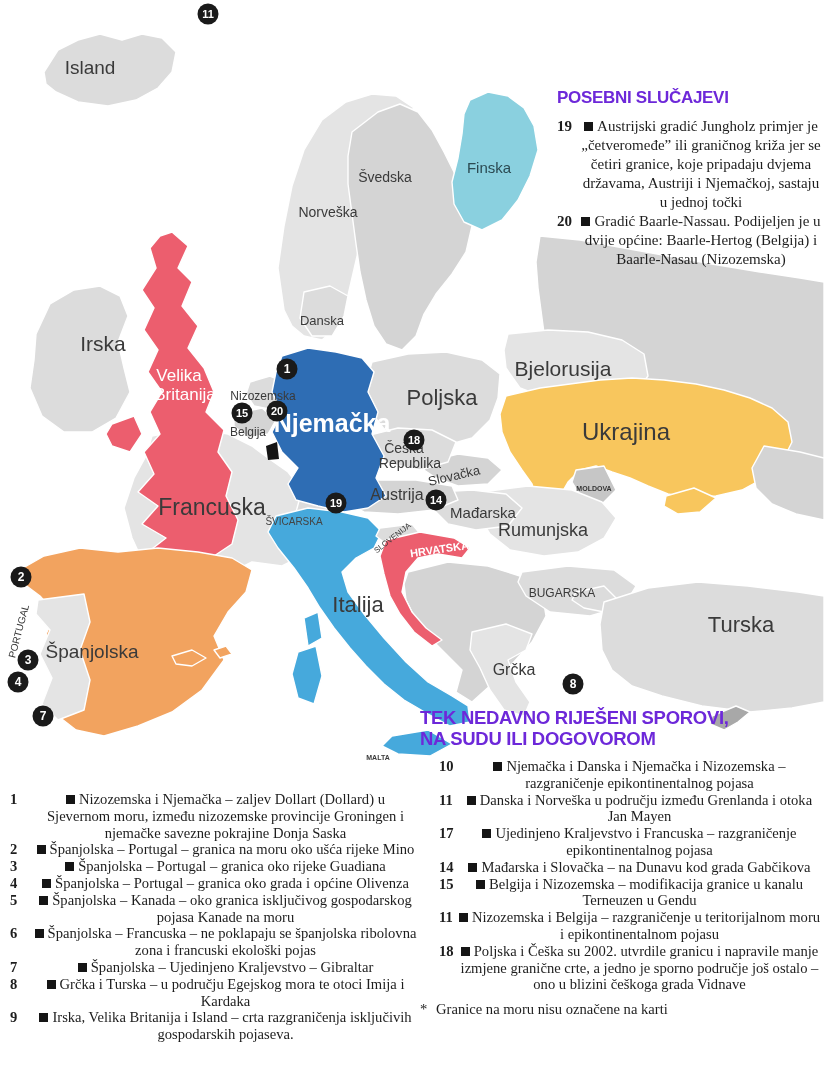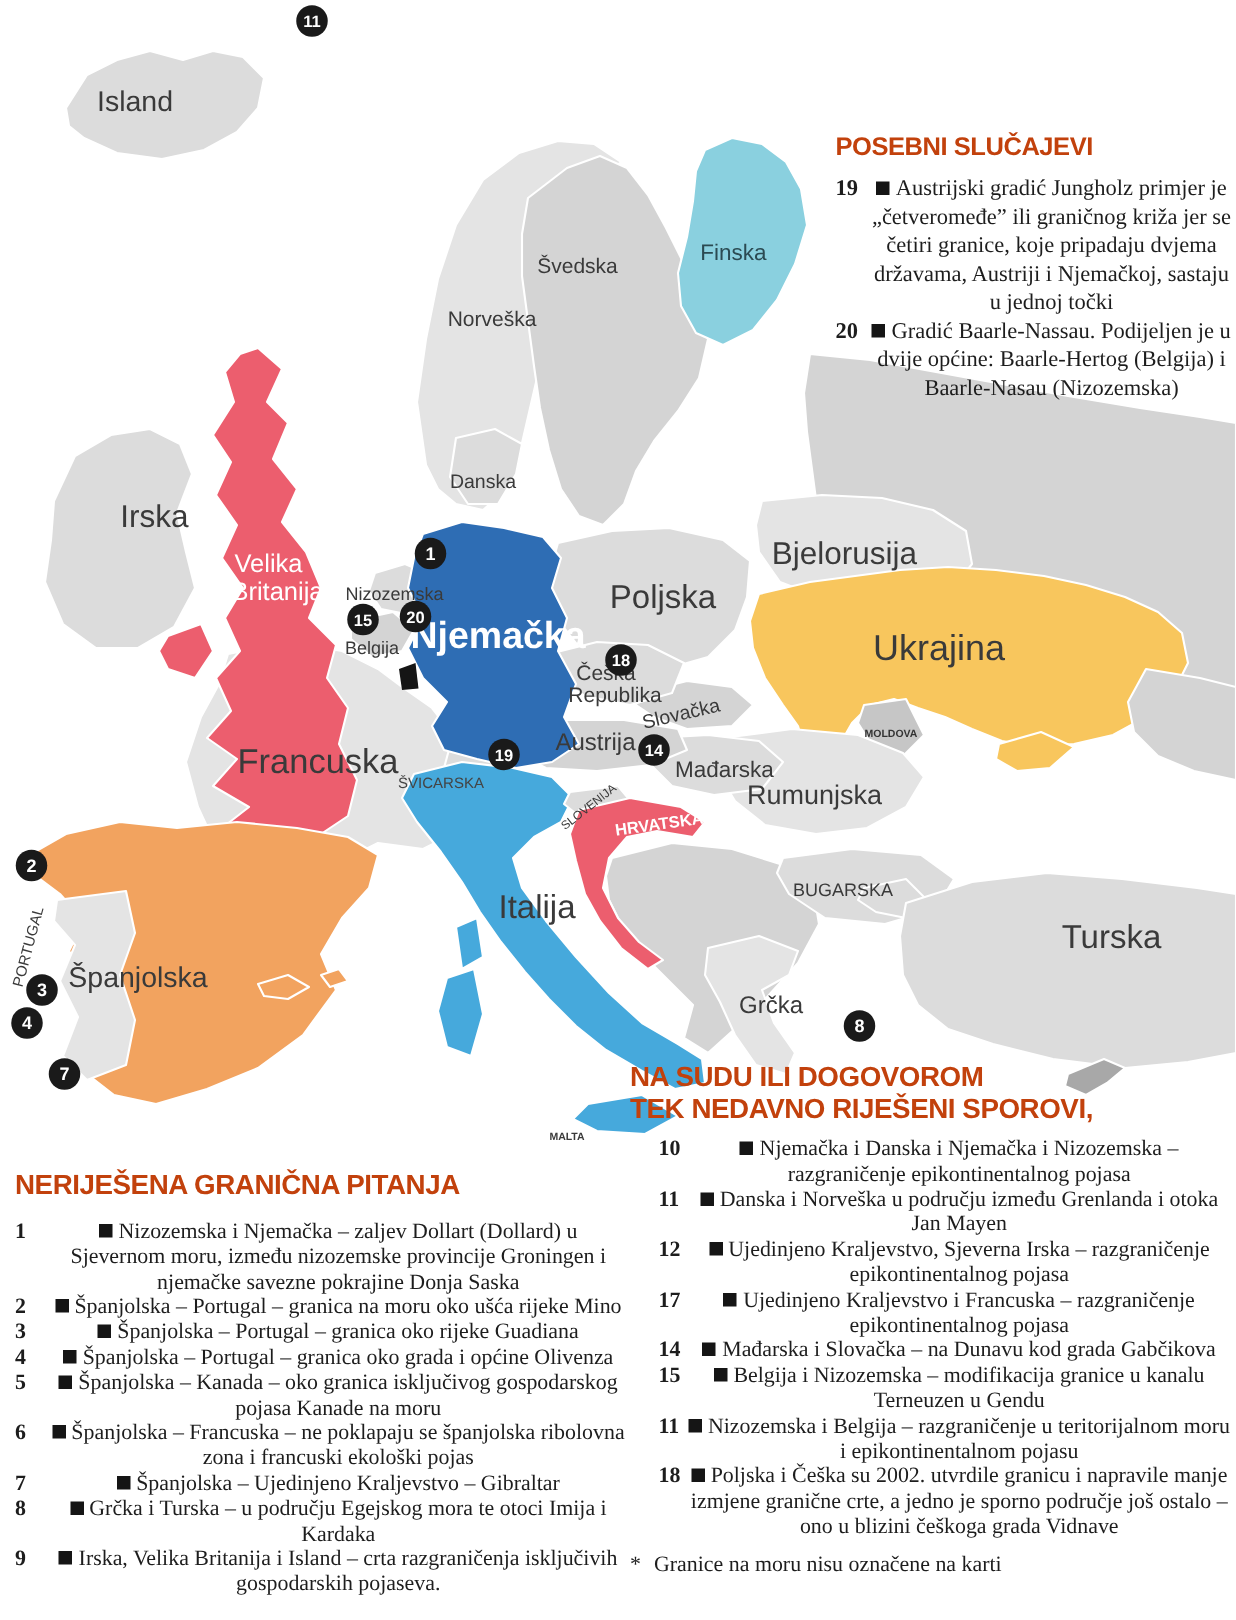"POSEBNI SLUČAJEVI" .hdr { color: #c2410c -> #6d28d9 }
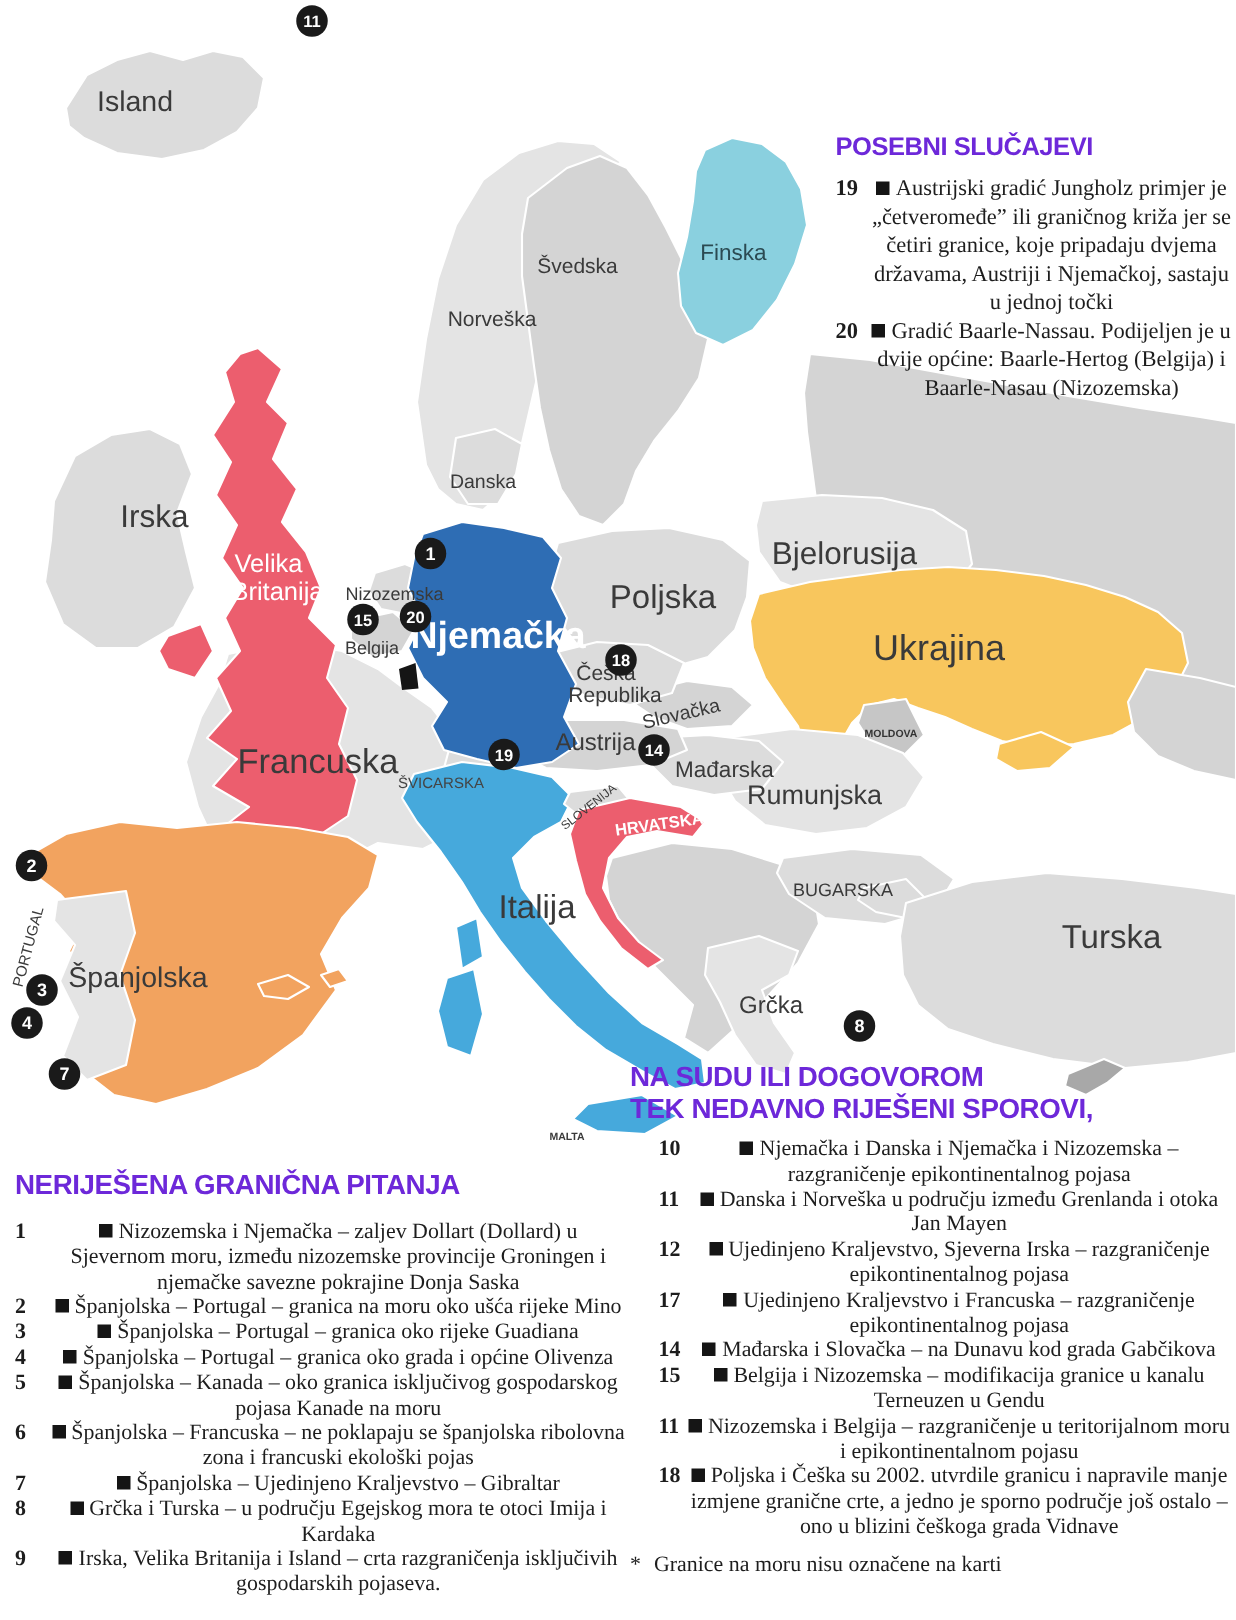"NA SUDU ILI DOGOVOROM" div { order: before "TEK NEDAVNO RIJEŠENI SPOROVI," -> after "TEK NEDAVNO RIJEŠENI SPOROVI," }
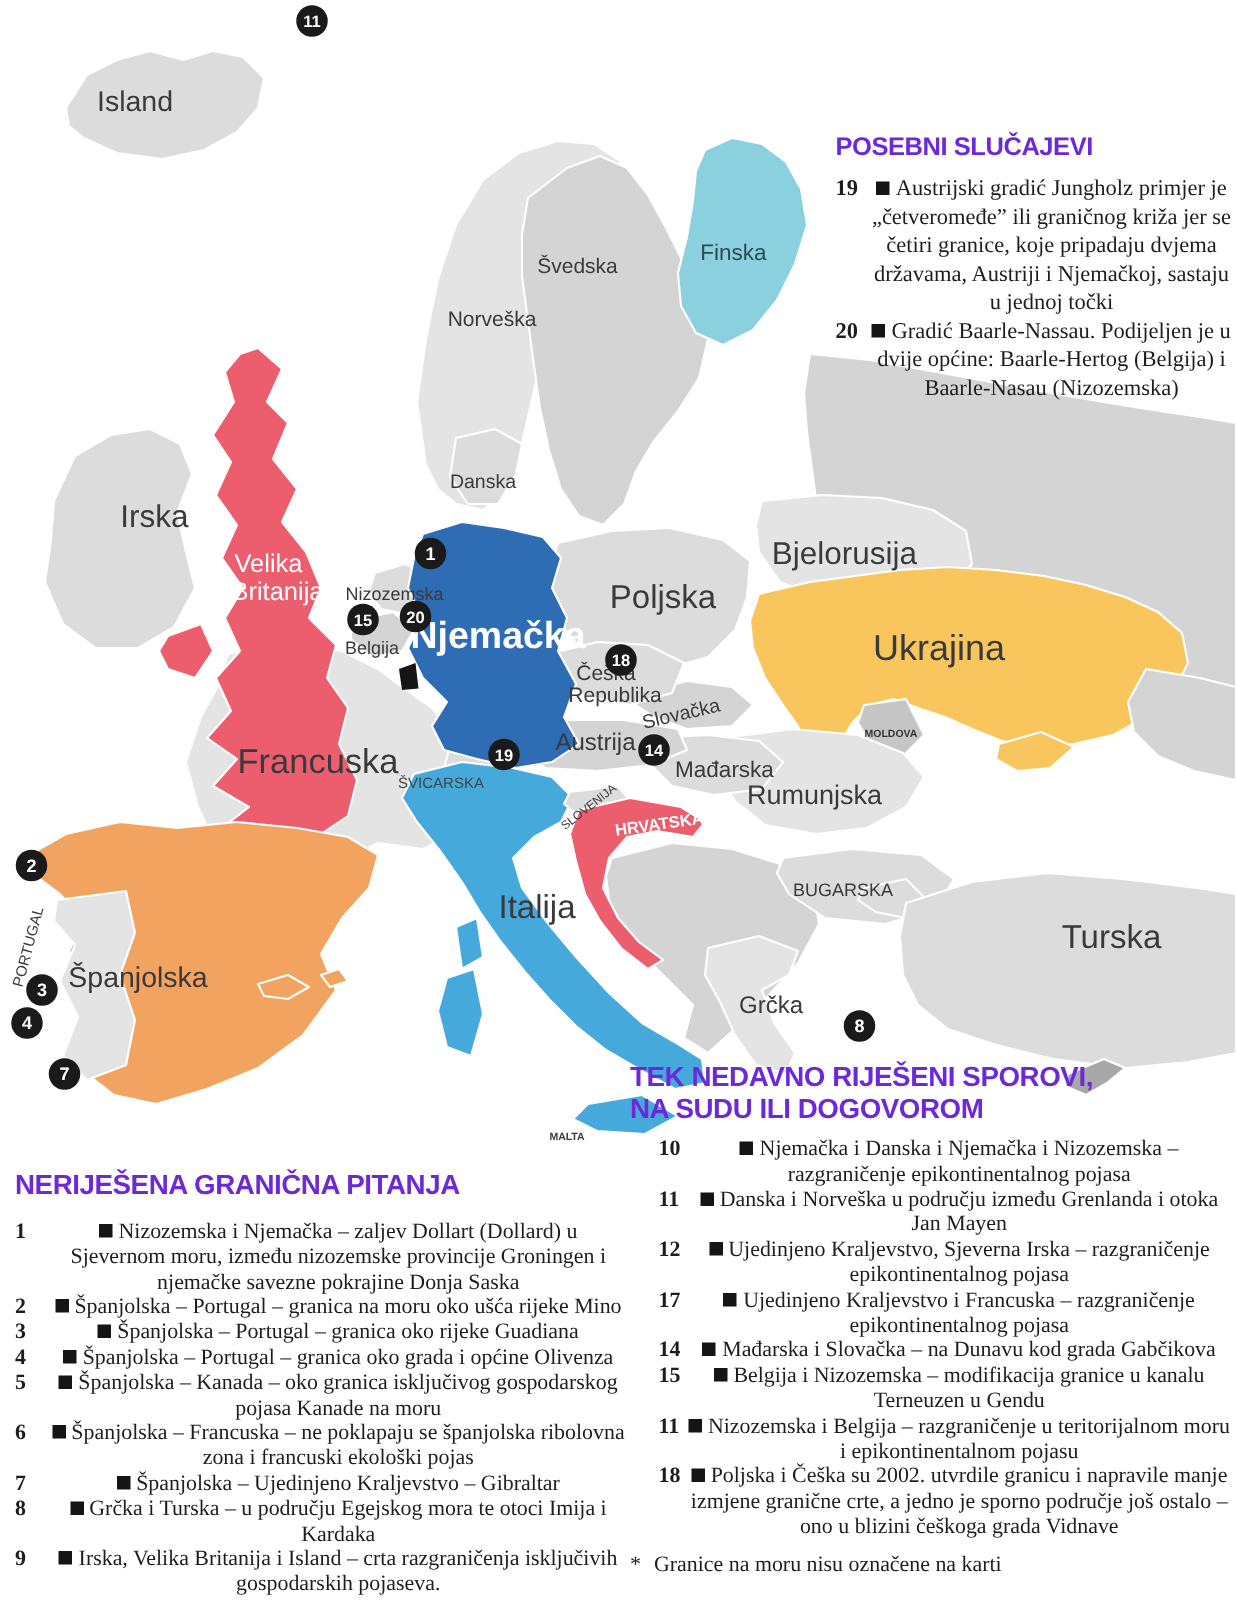"NERIJEŠENA GRANIČNA PITANJA" div.hdr { html: <div>NERIJEŠENA GRANIČNA PITANJA</div> -> none }
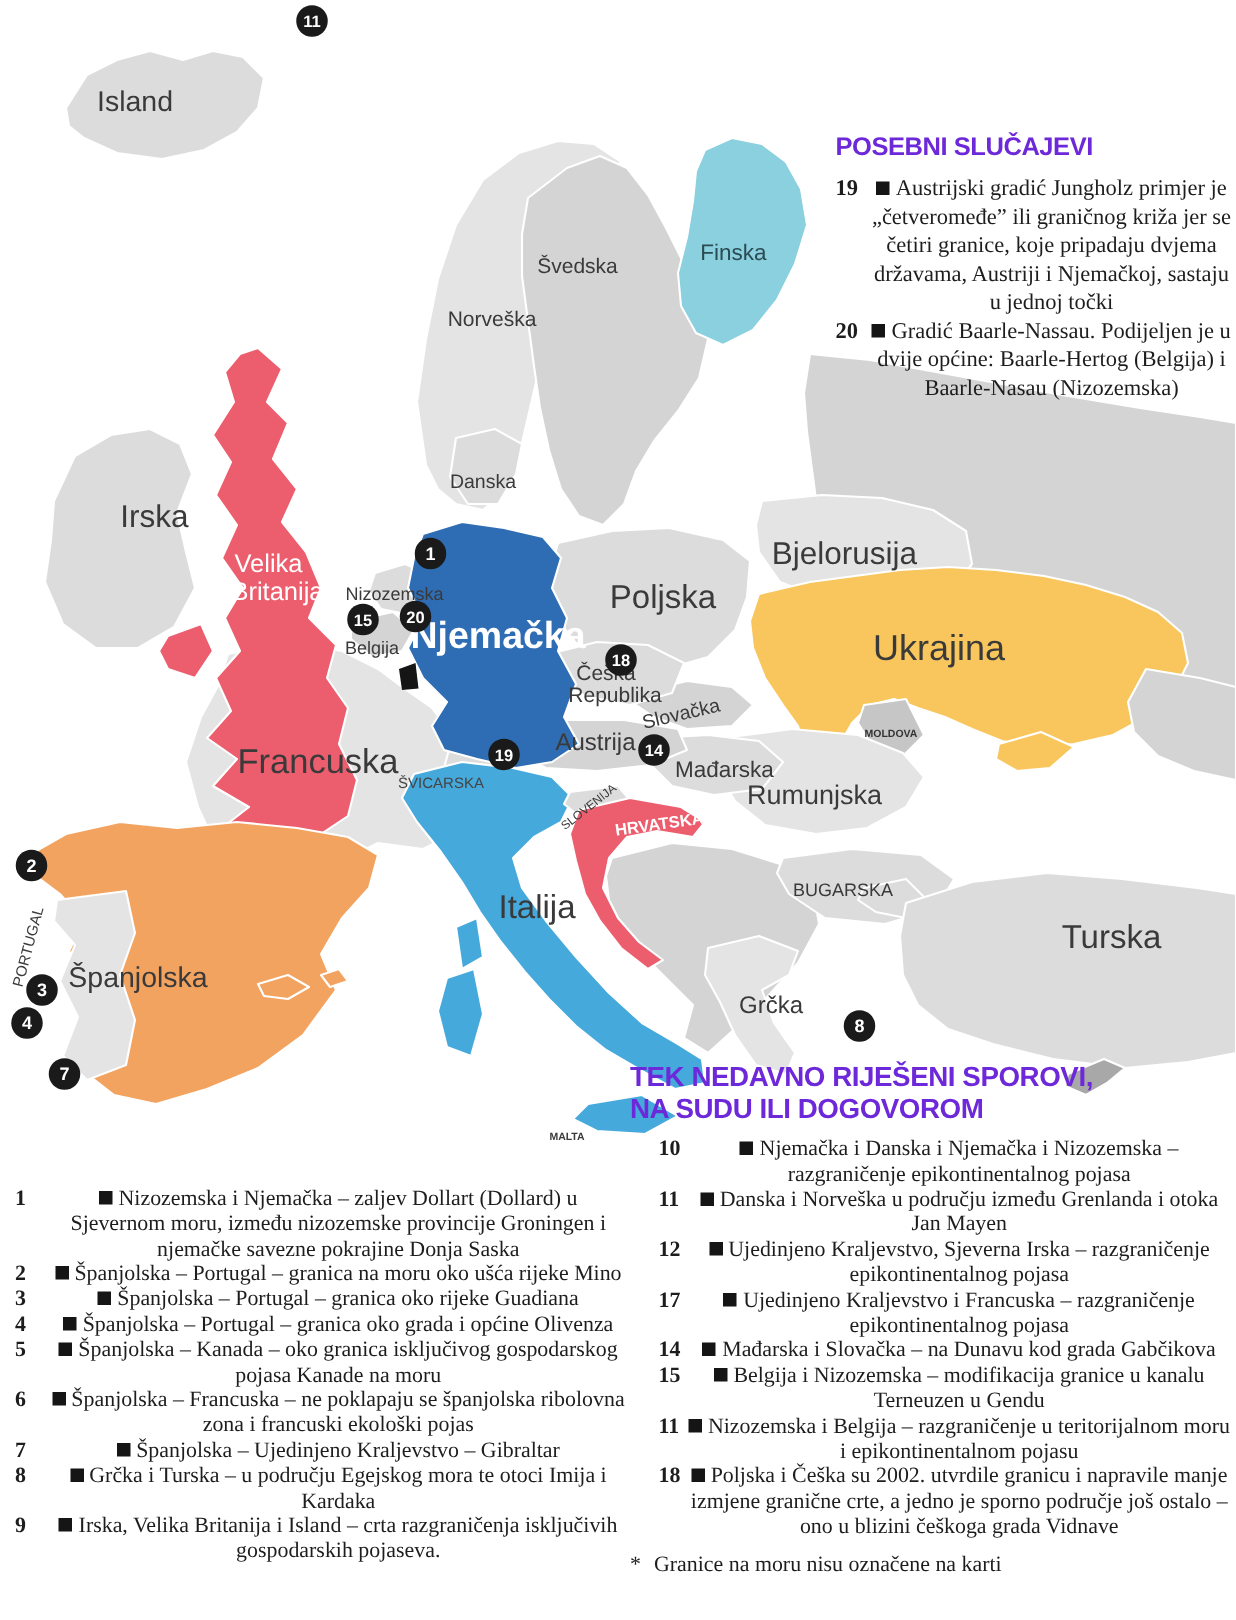"12" div.li { html: <div> <span>12</span> <span><span></span>Ujedinjeno Kraljevstvo, Sjeverna Irska – razgraničenje epikontinentalnog pojasa</span> </div> -> none }
